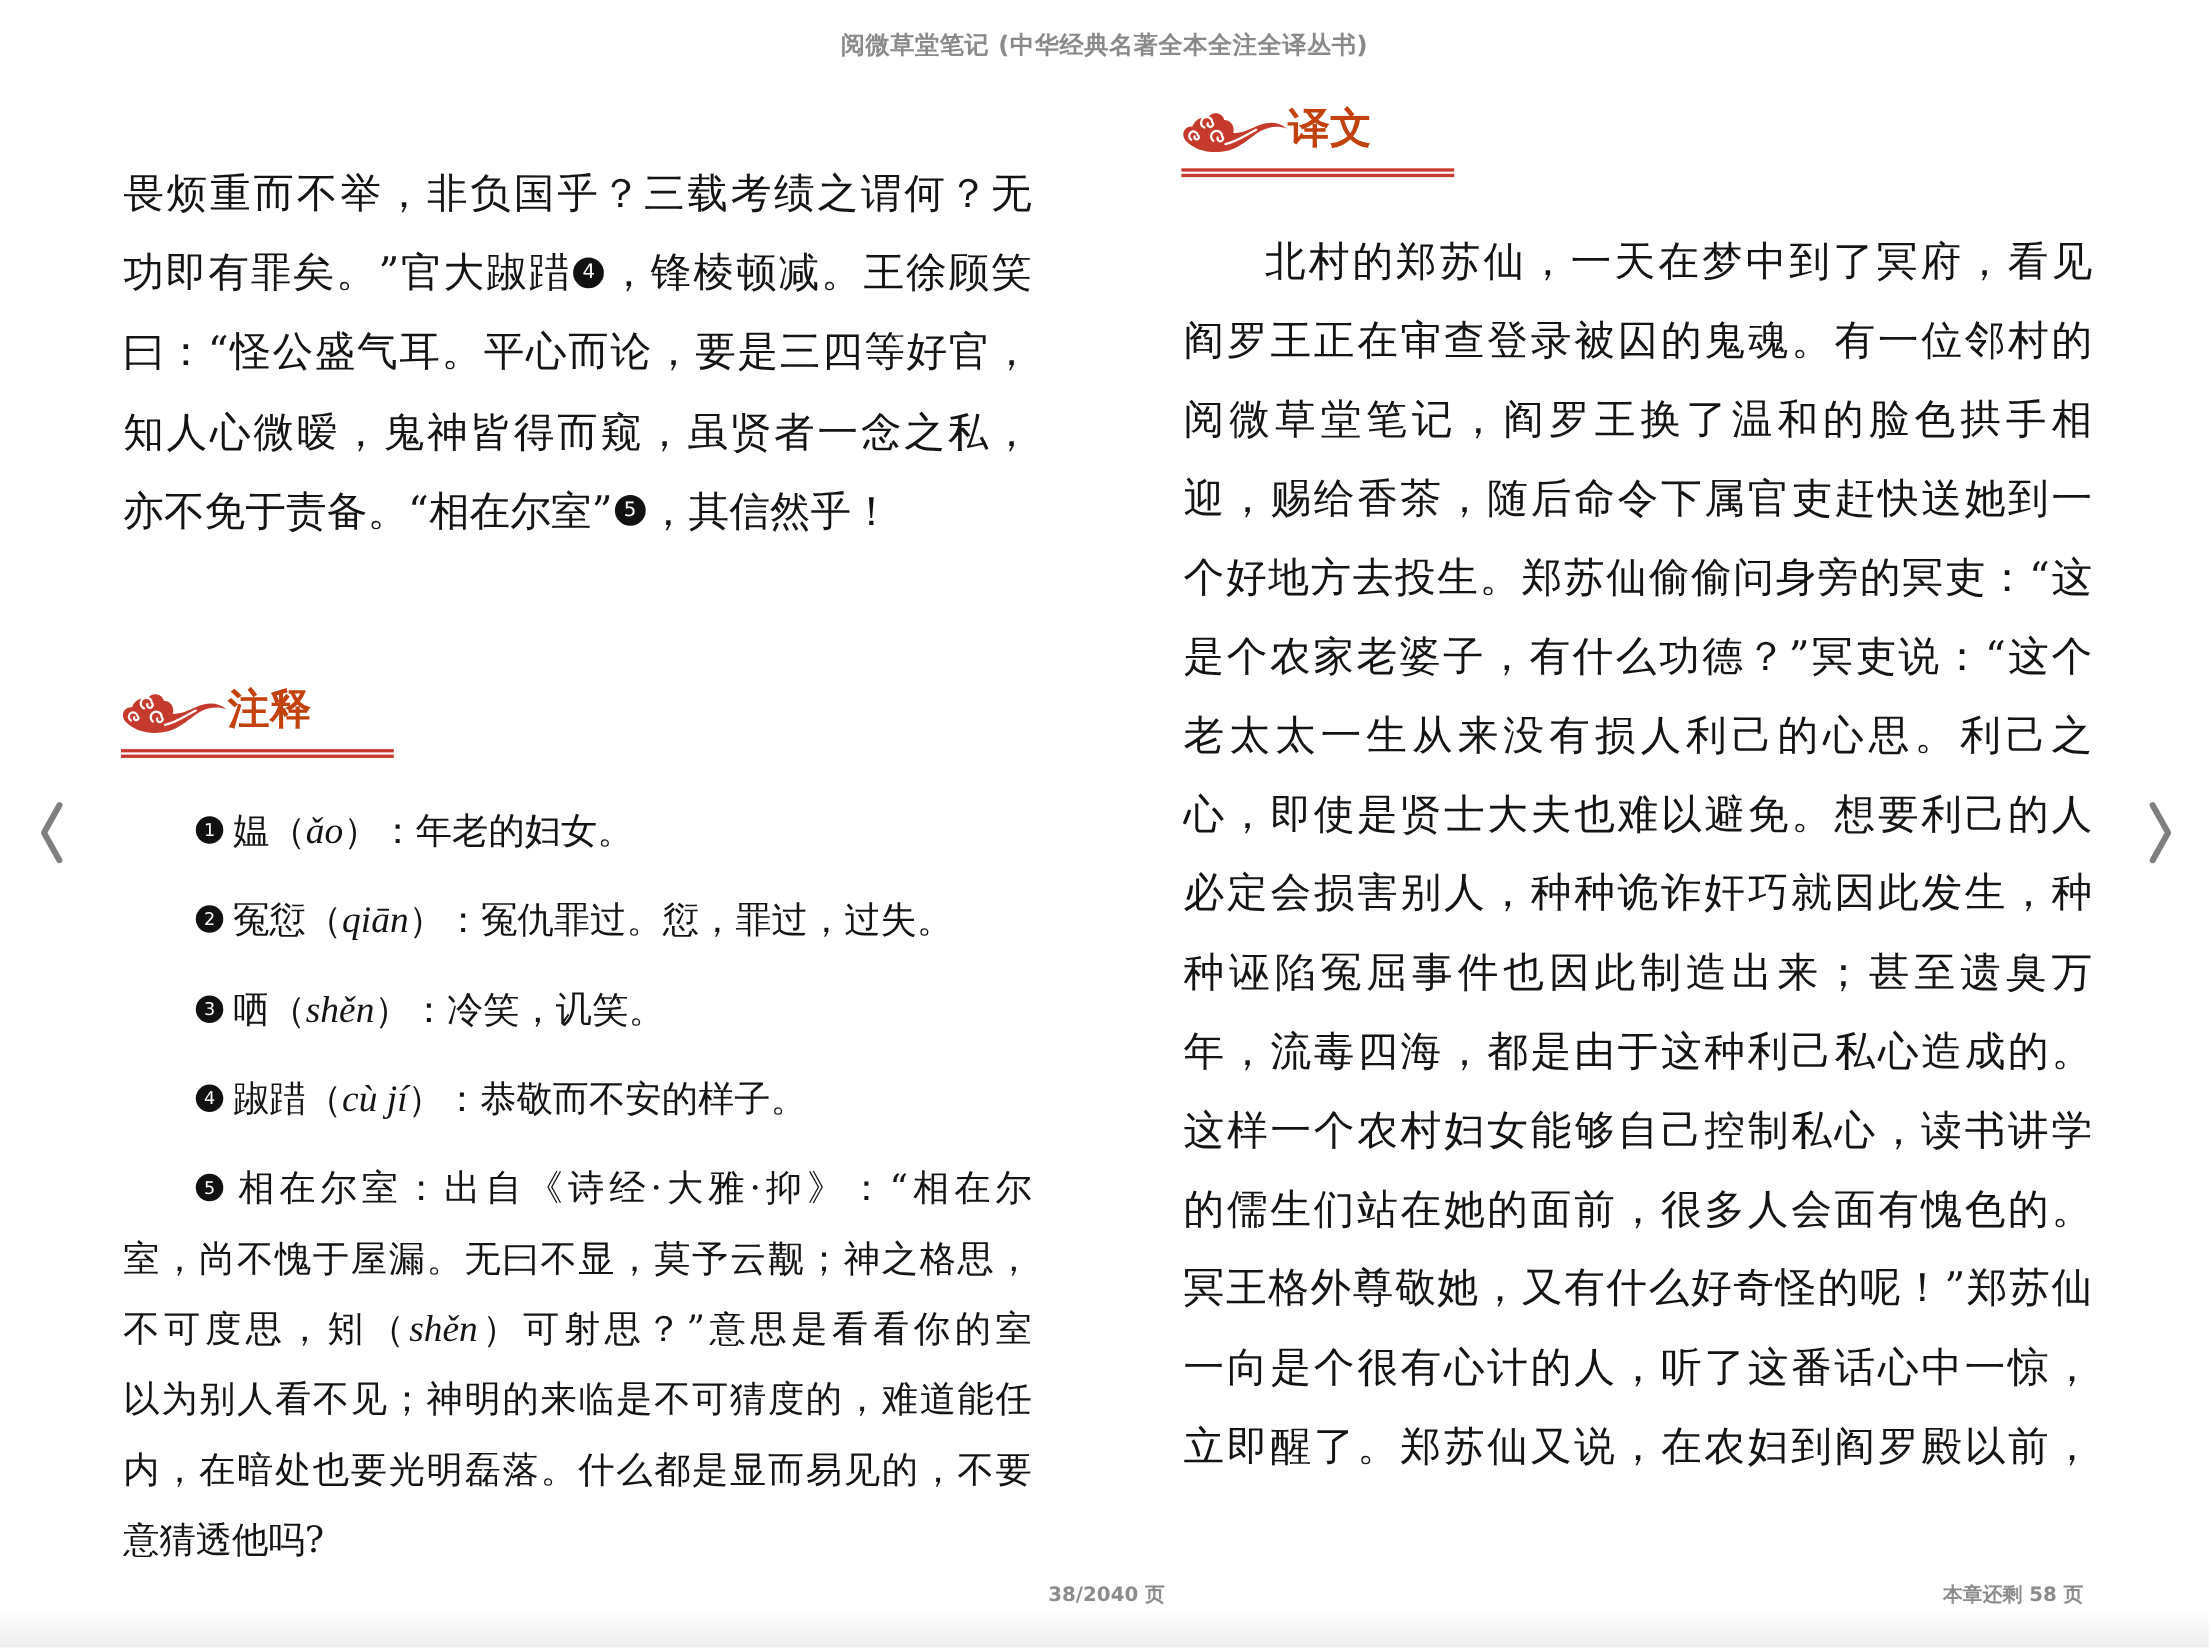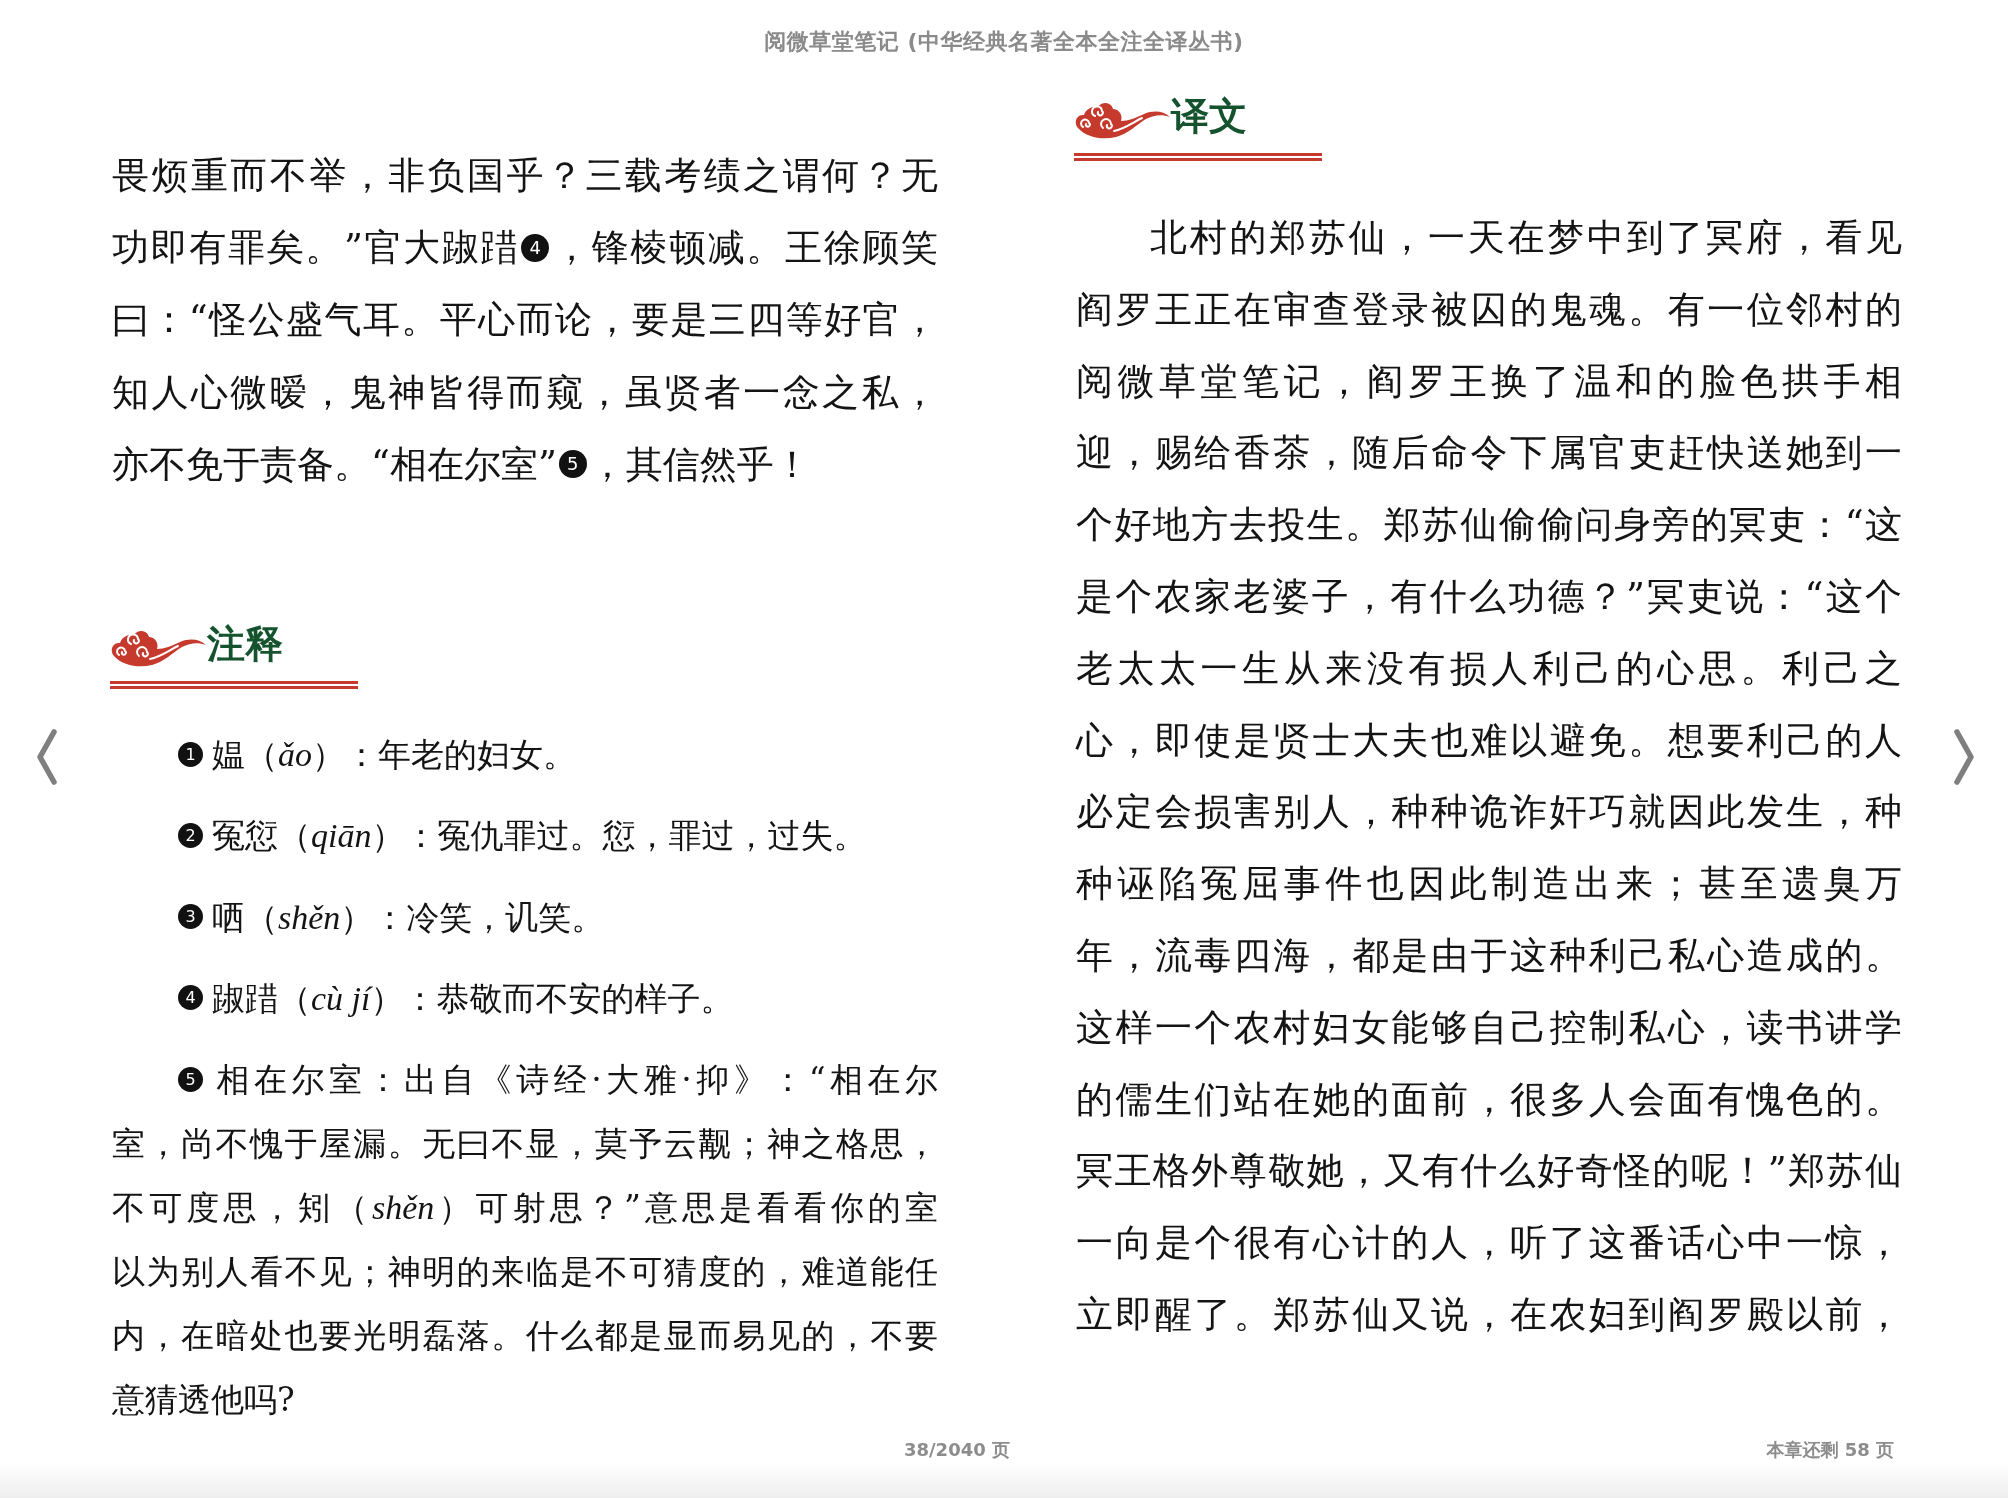"译文" .sec-heading .sec-title { color: #14532d -> #c2410c }
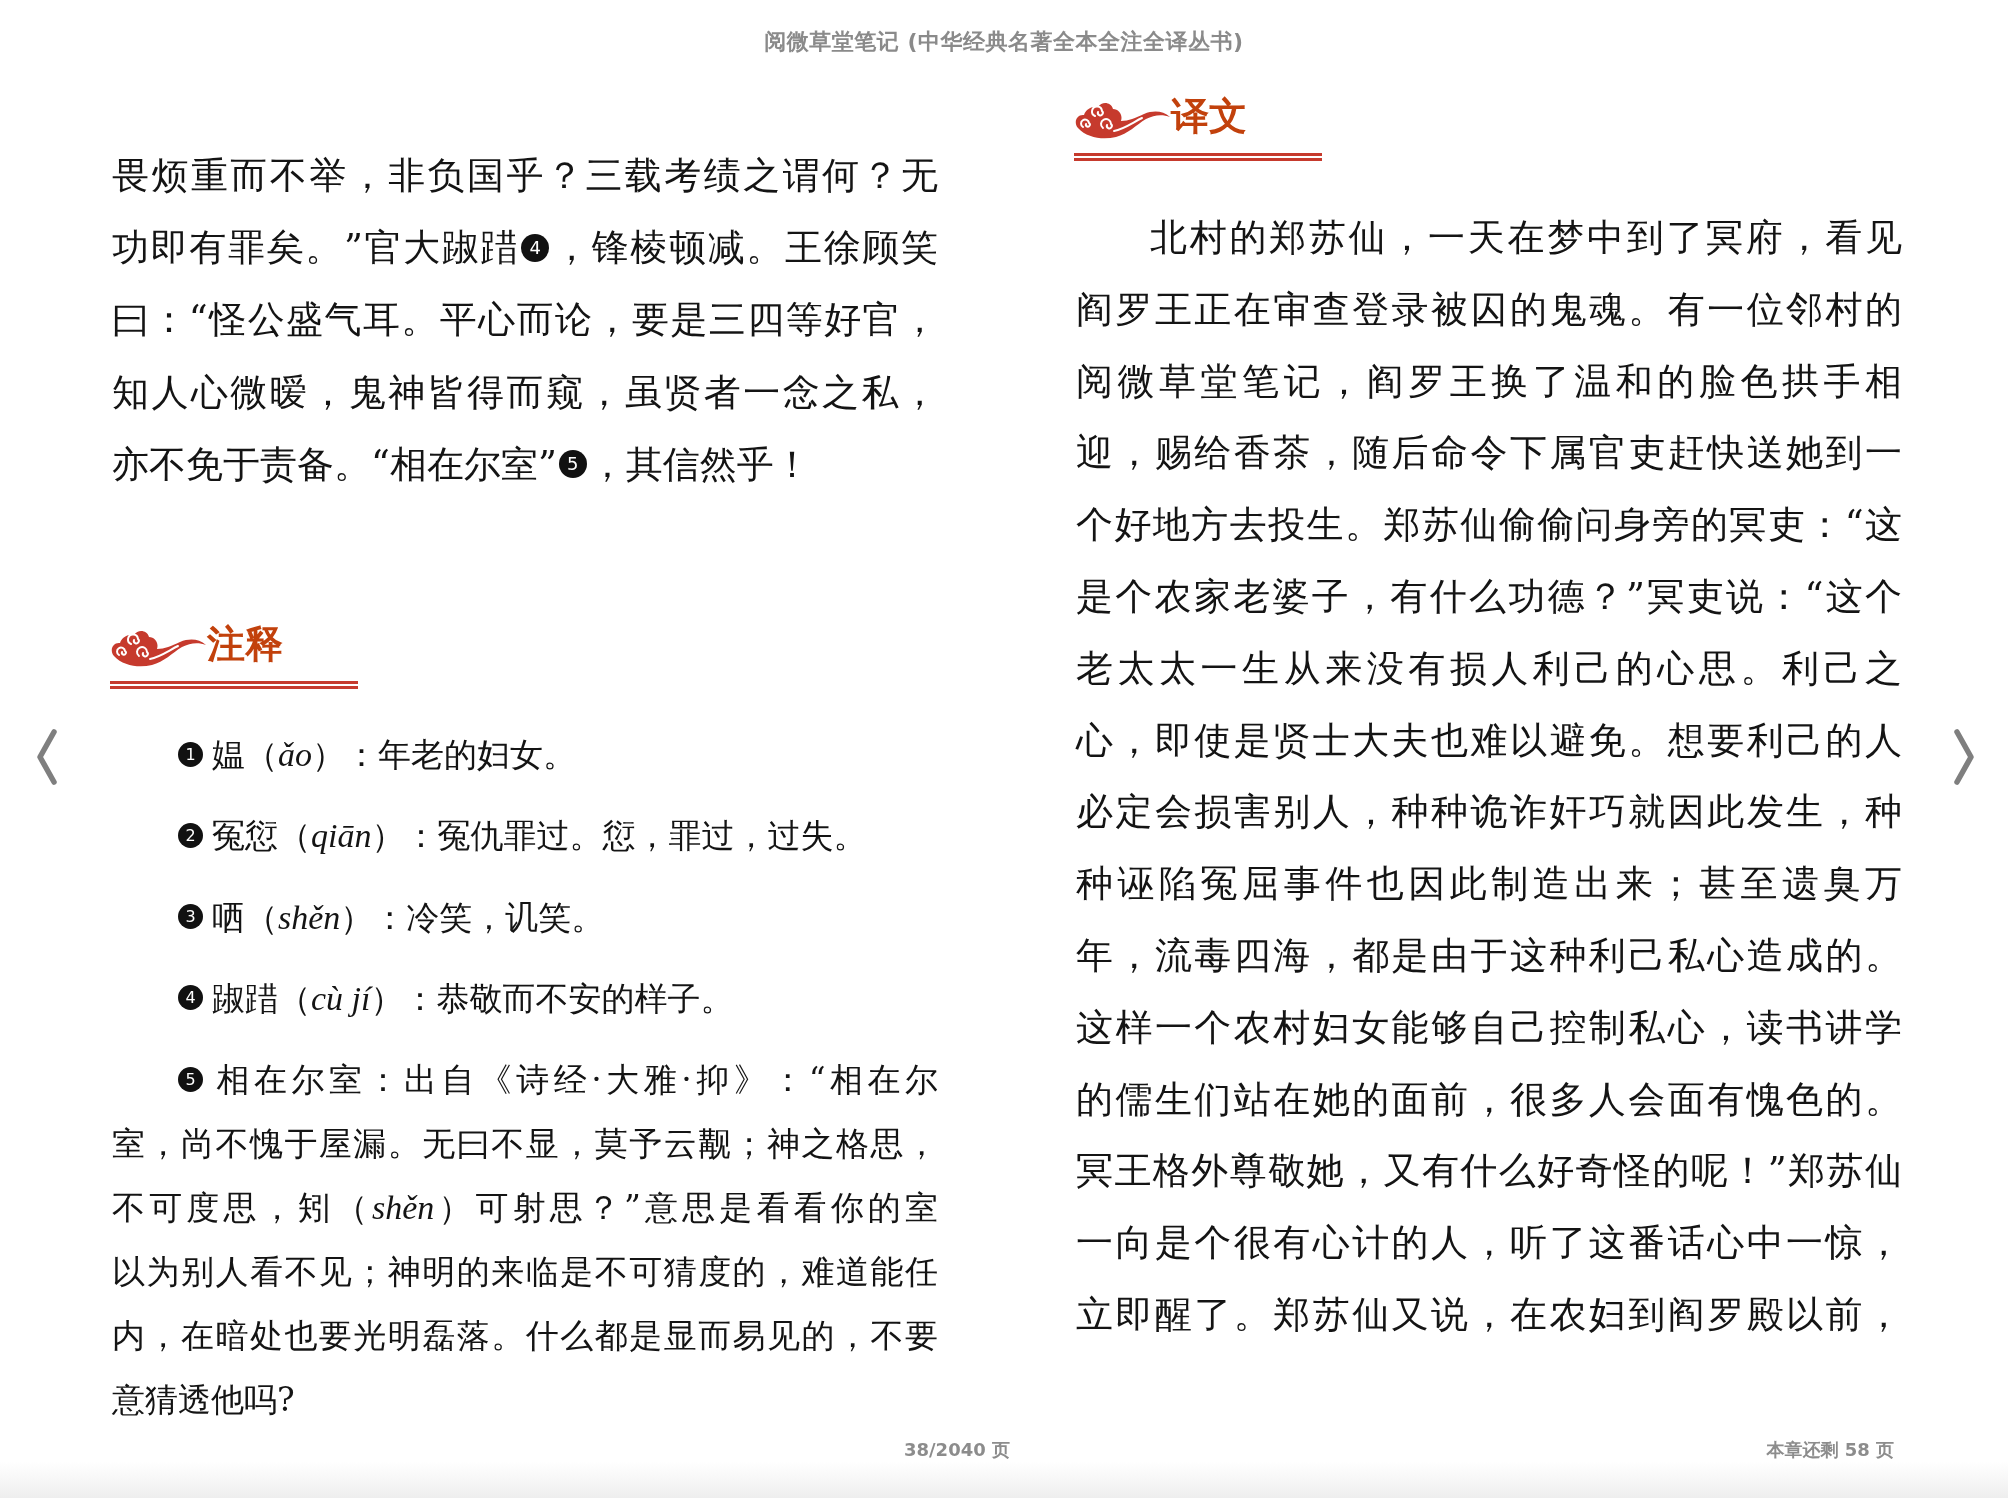"38/2040 页" .page-indicator { text-align: none -> center }
